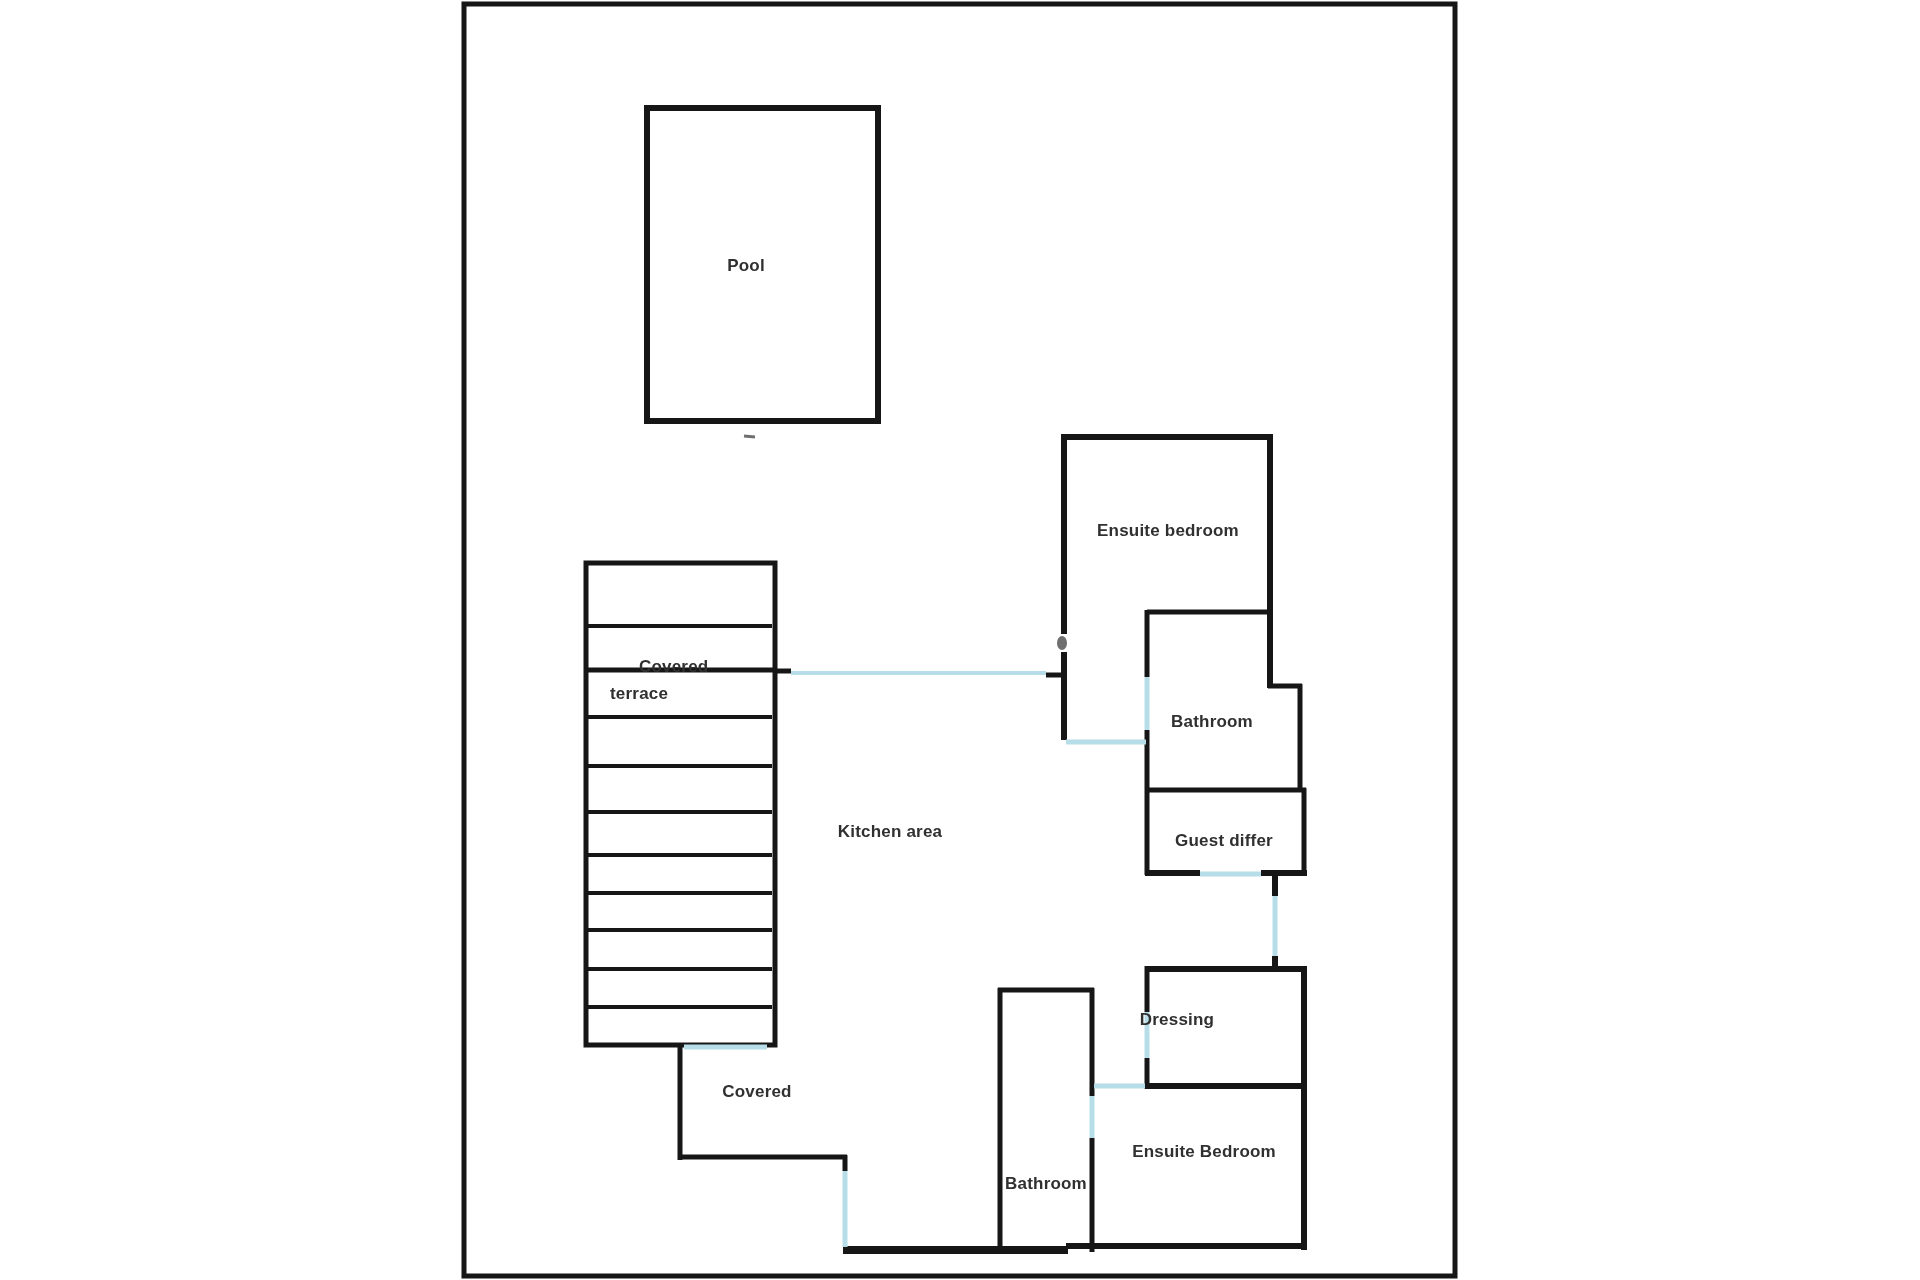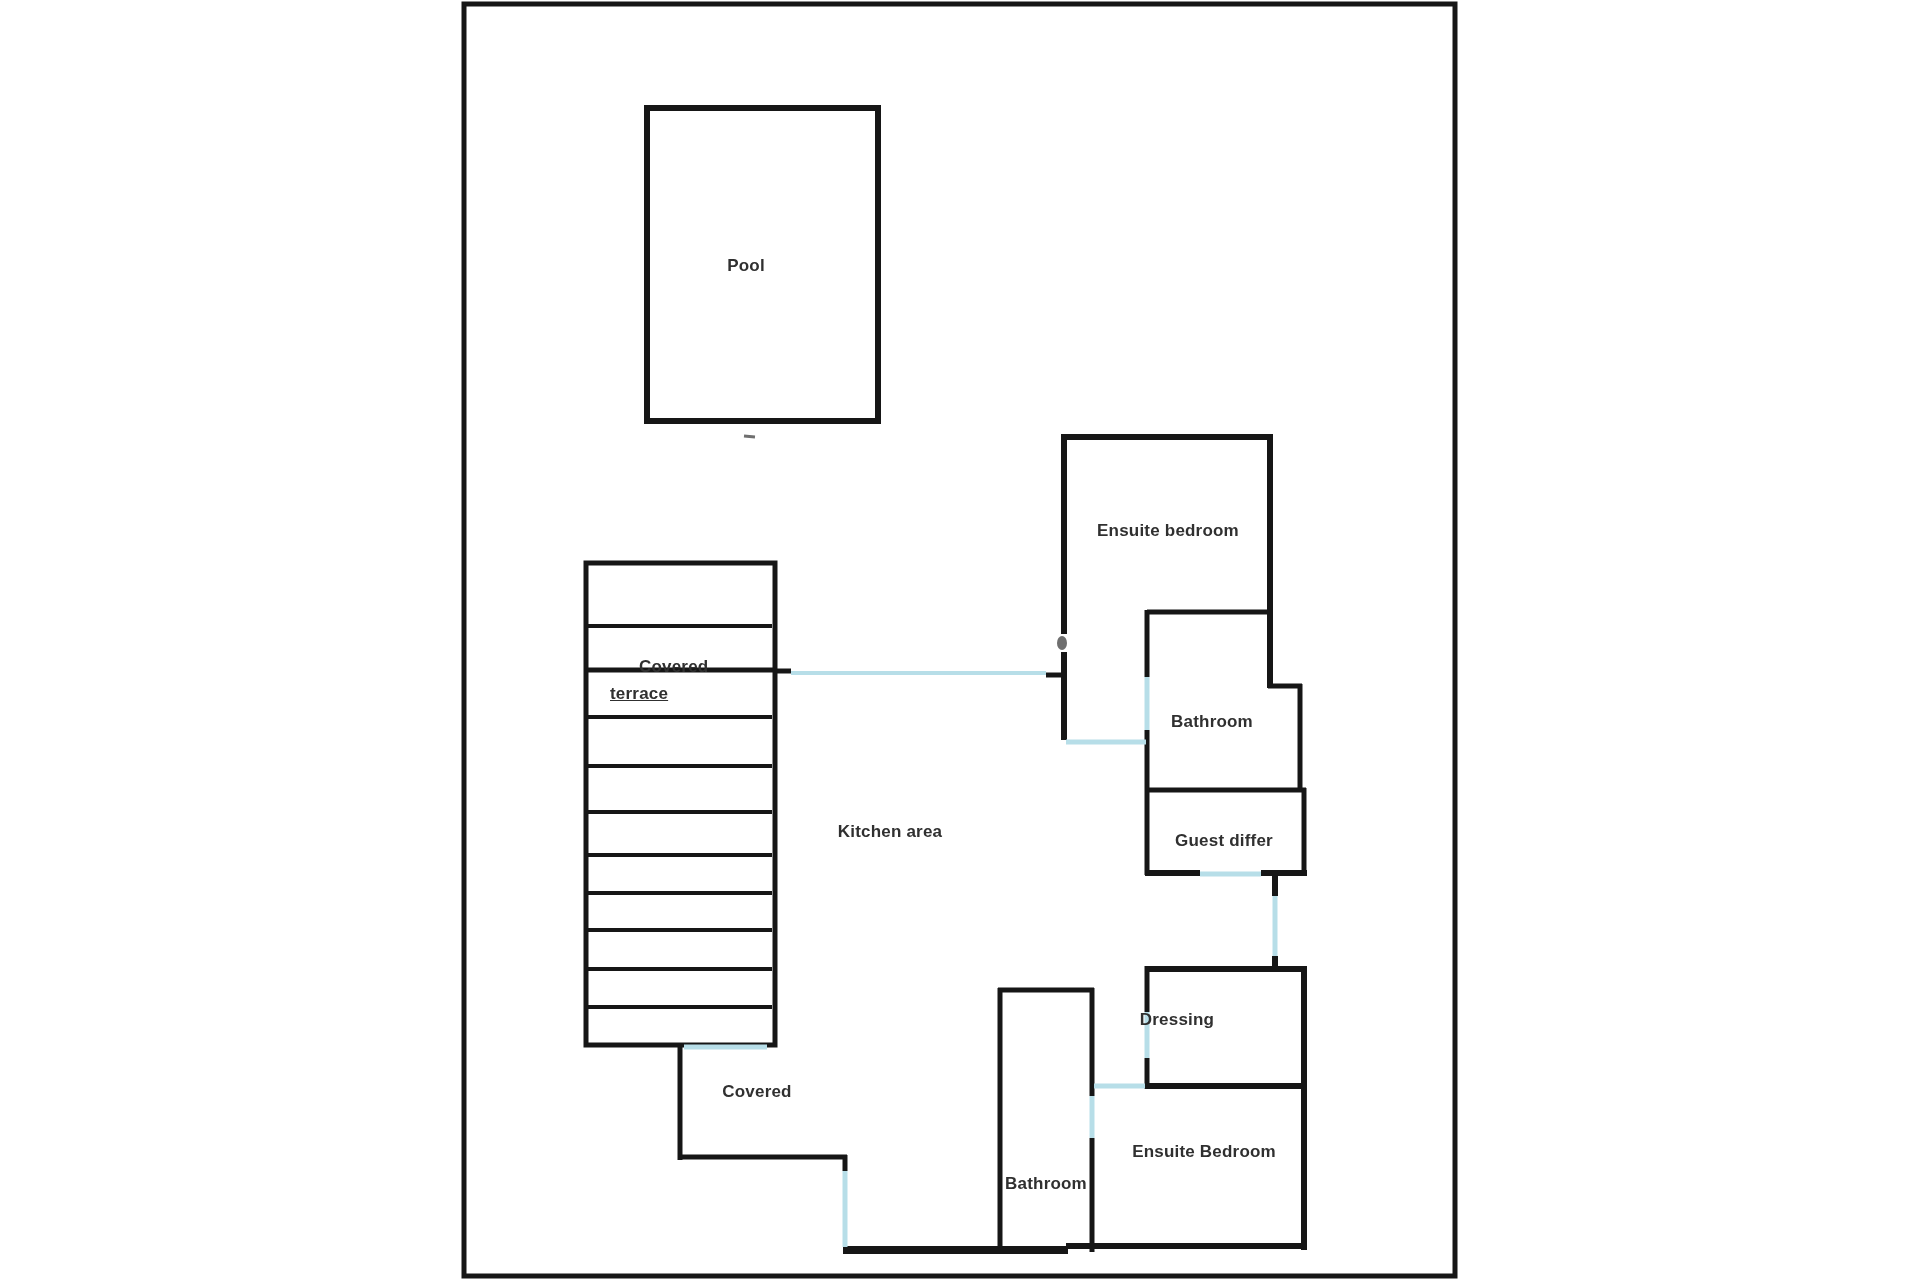"terrace" div.lbl { text-decoration: underline -> none }
